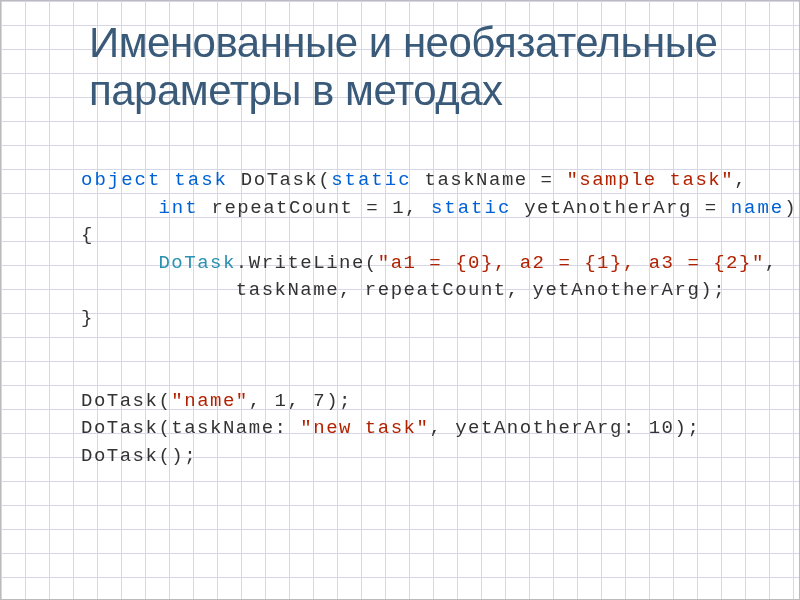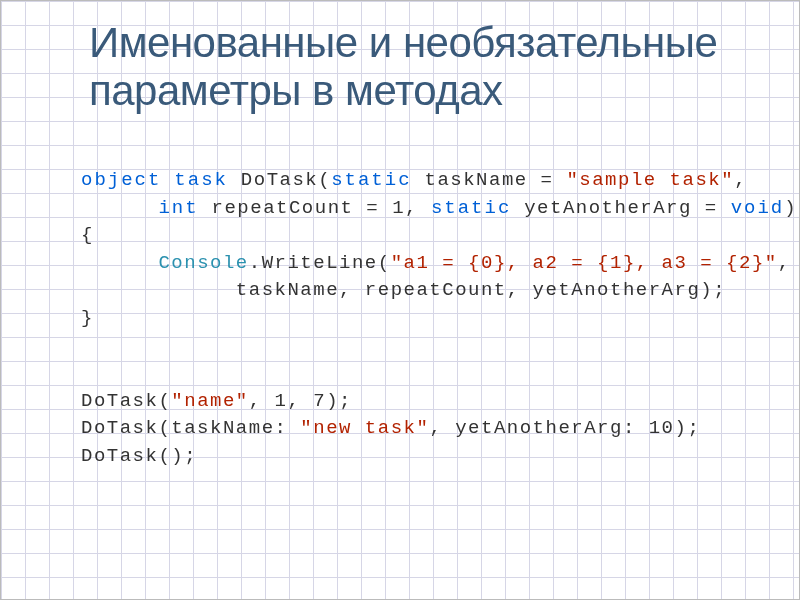"void" span.kw { text: void -> name }
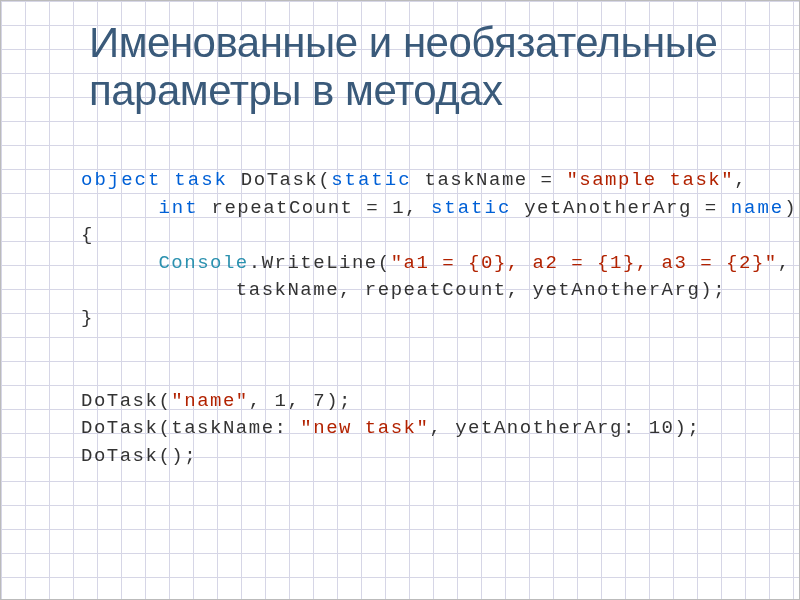"Console" span.cls { text: Console -> DoTask }
